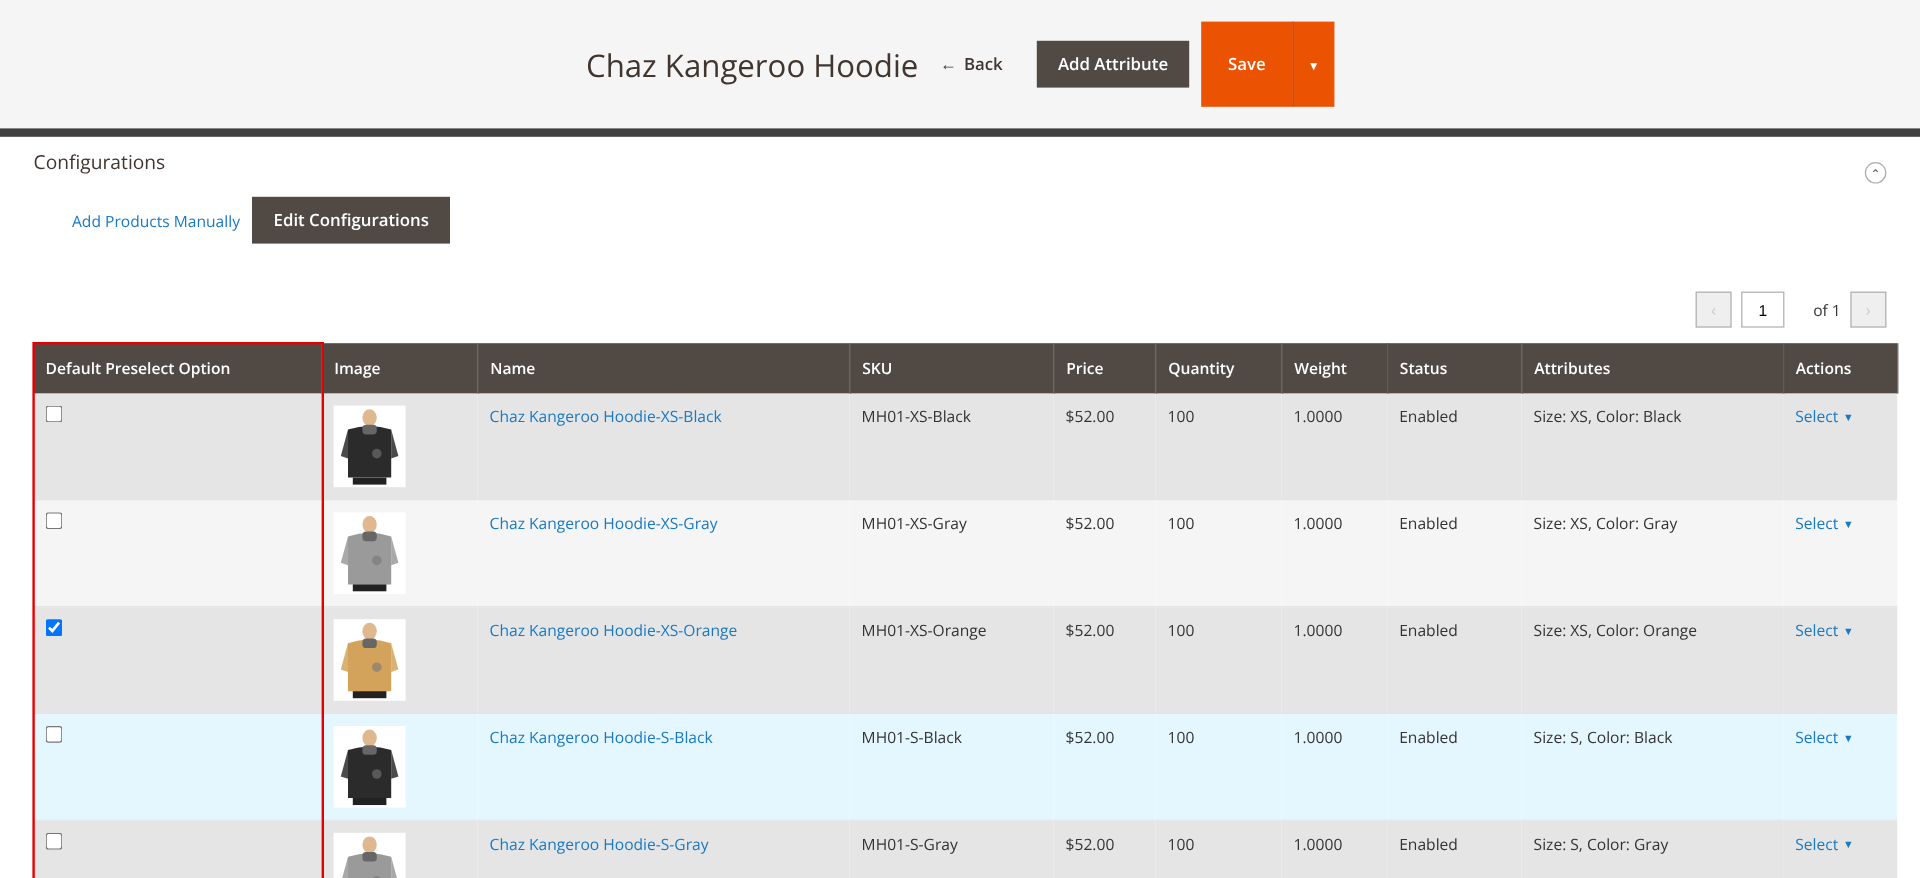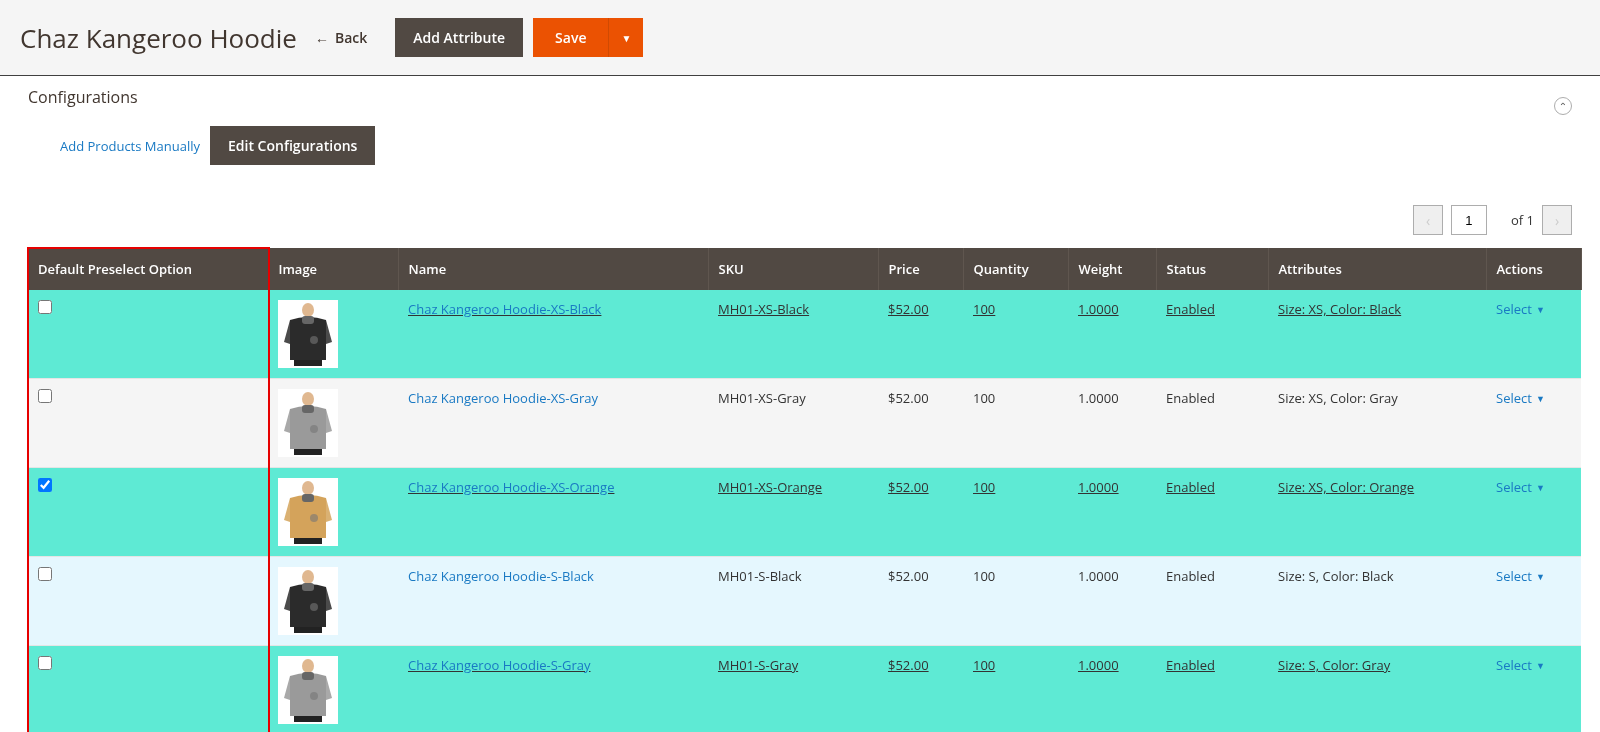"Chaz Kangeroo Hoodie" .header-bar { border-bottom: 1px solid #404040 -> 7px solid #404040; justify-content: flex-start -> center }
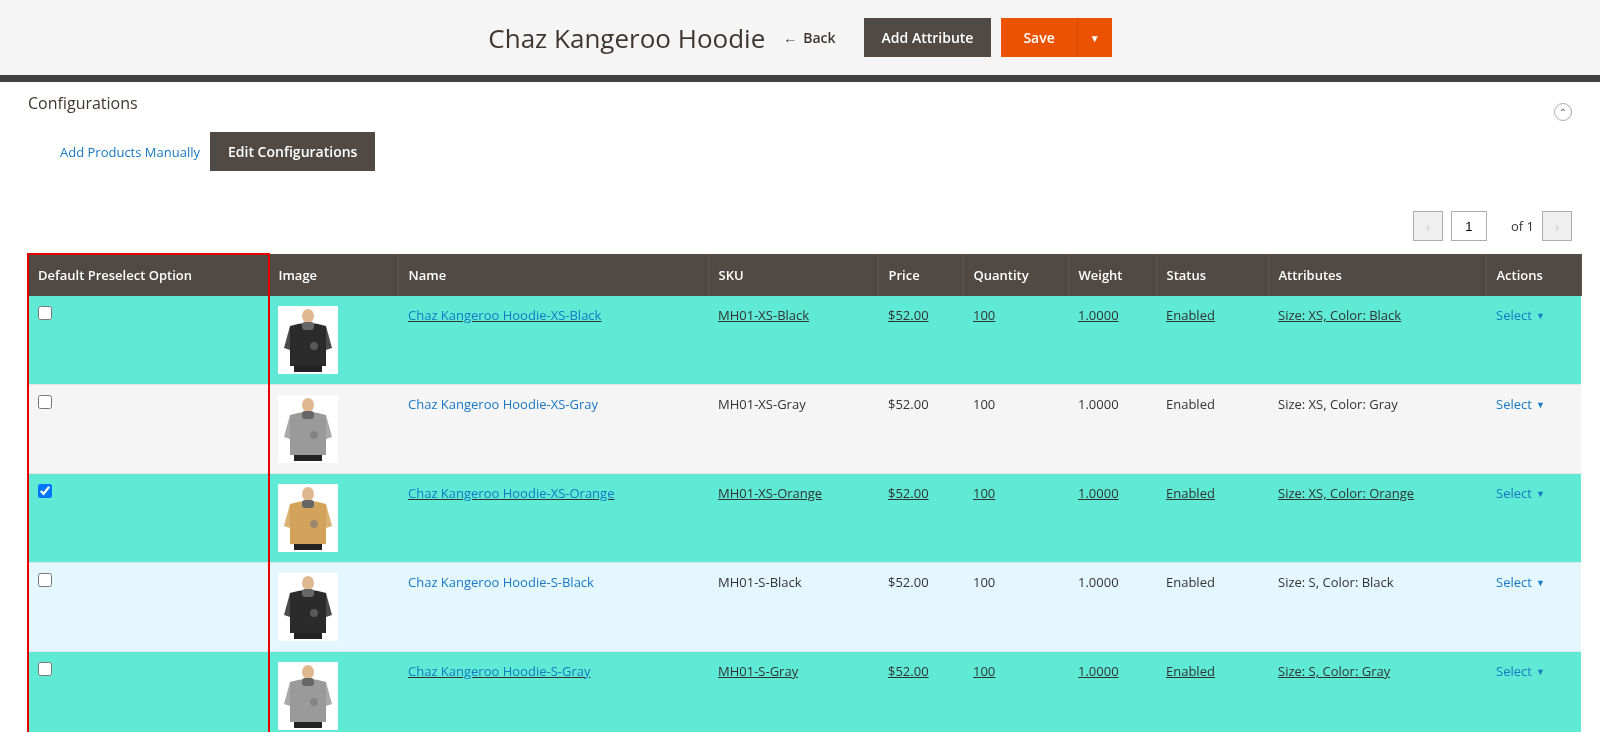"Save" .btn-orange { padding: 10px 22px -> 26px 22px }
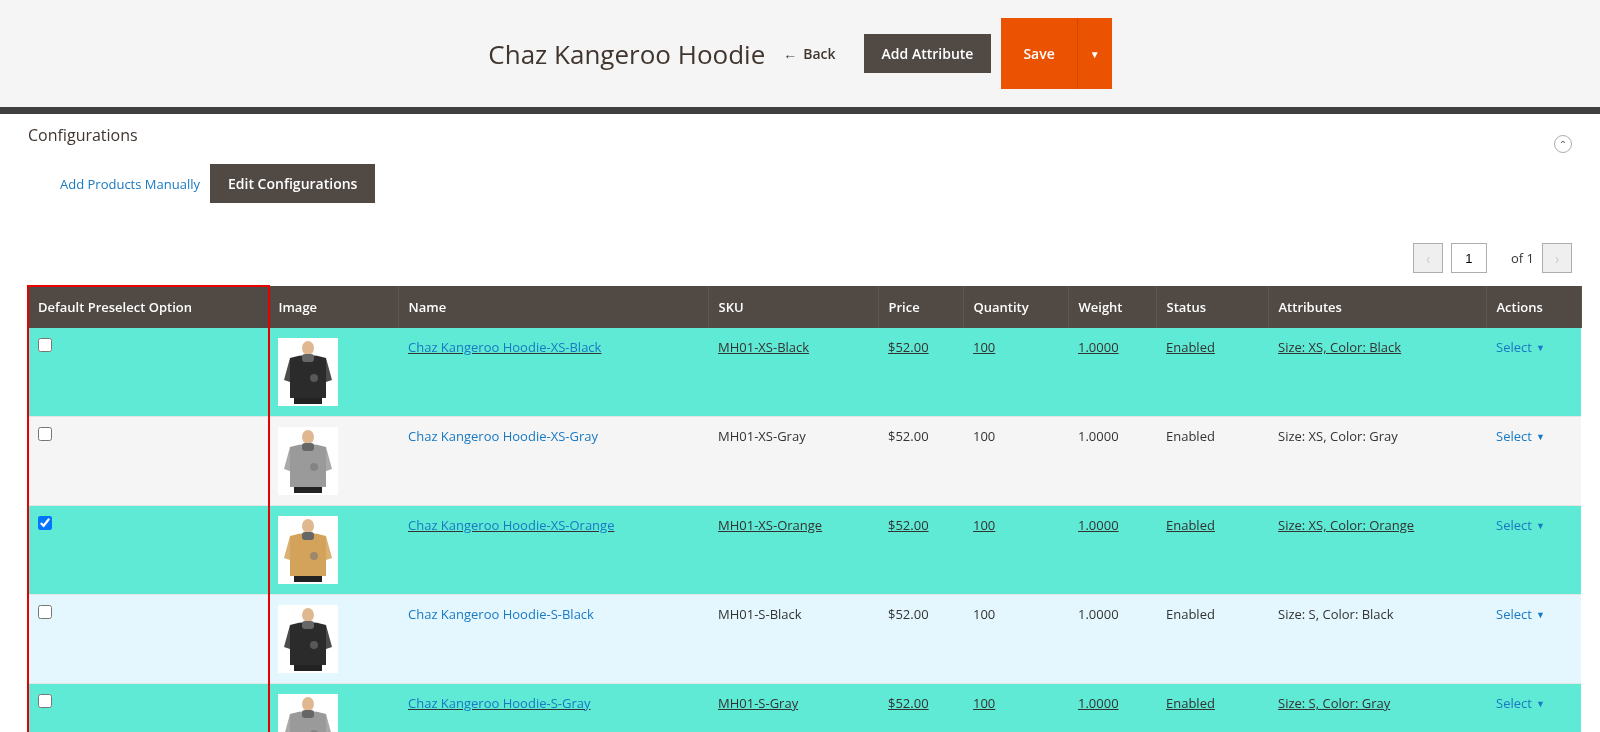"Chaz Kangeroo Hoodie-XS-Black" .data-grid tbody tr.odd { background: #5eead4 -> #e5e5e5; text-decoration: underline -> none }
